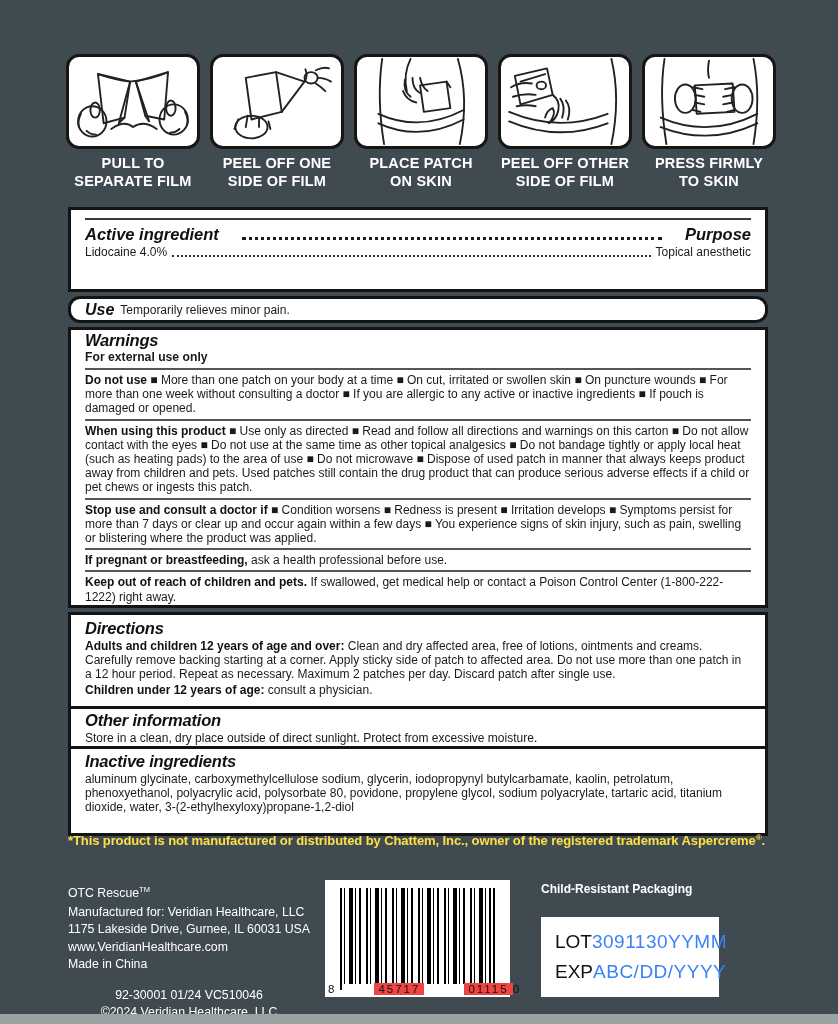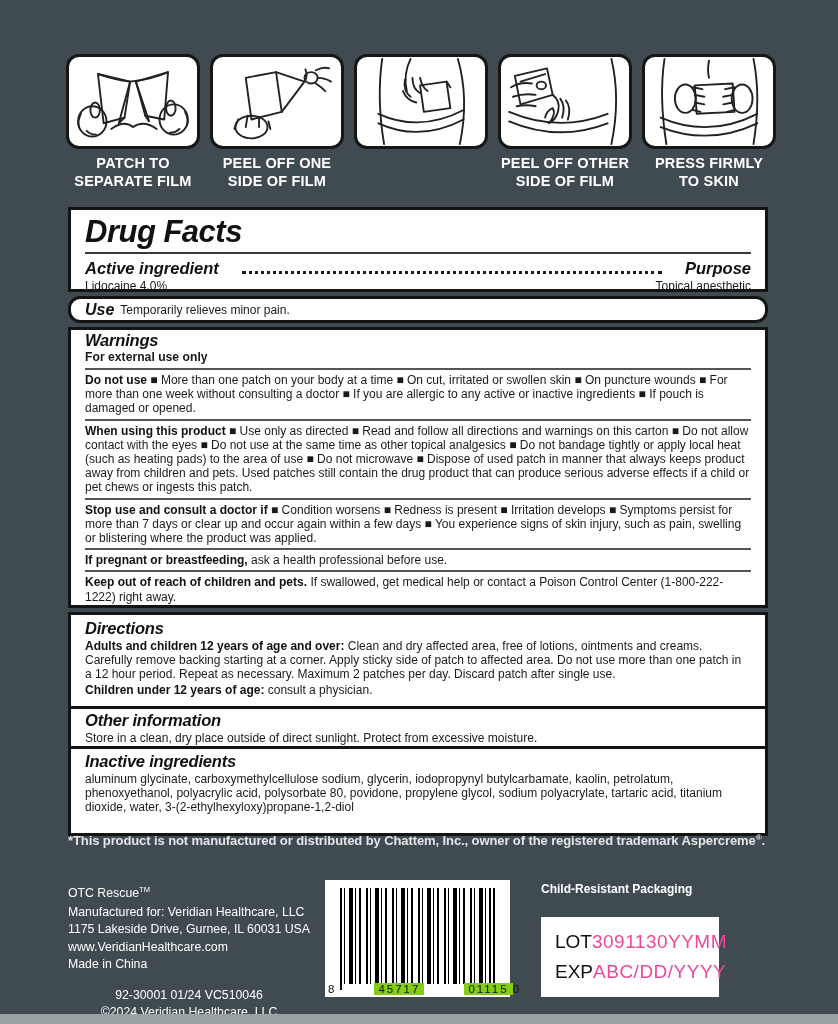"PATCH TO" div.step-label { text: PATCH -> PULL }
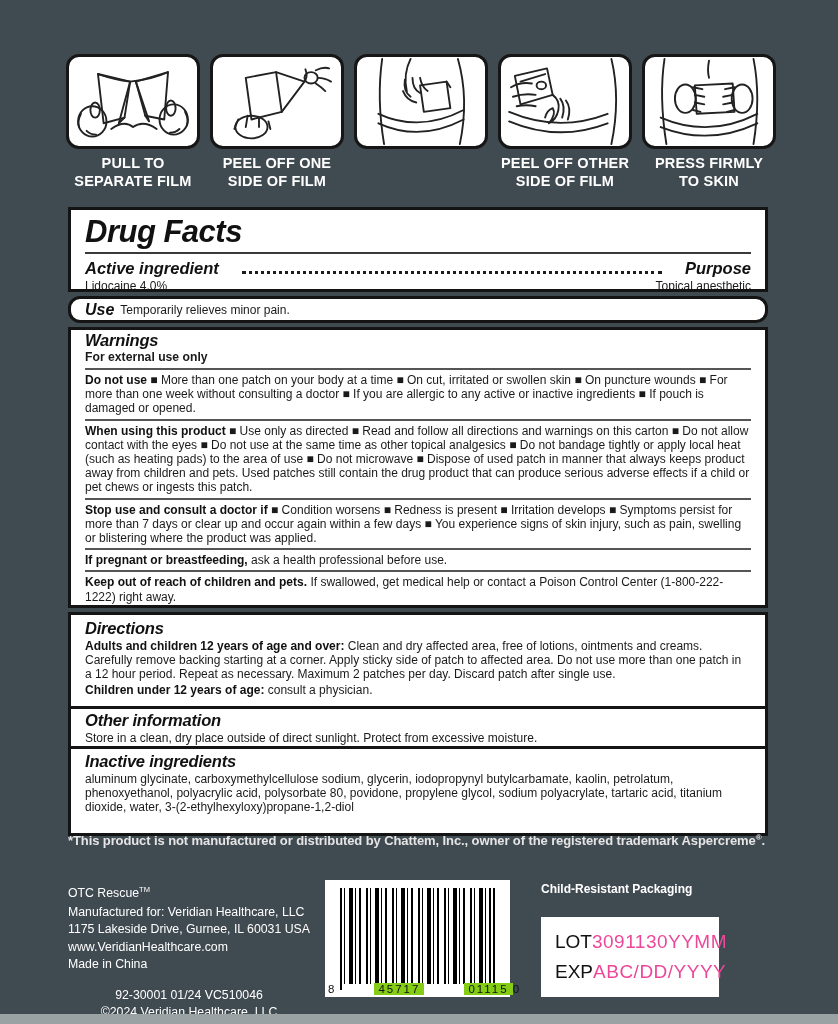"PLACE PATCH" div.step-label { html: none -> <div>PLACE PATCH ON SKIN</div> }
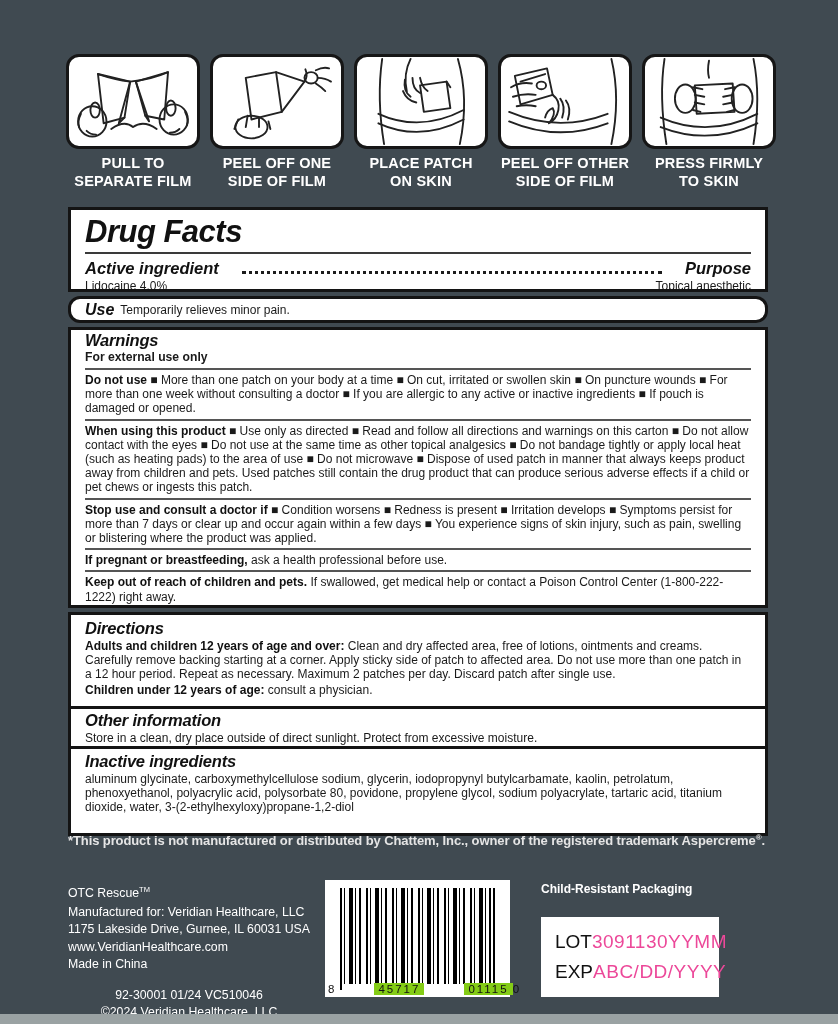"Drug Facts" div.df-title { html: <div>Drug Facts</div> -> none }
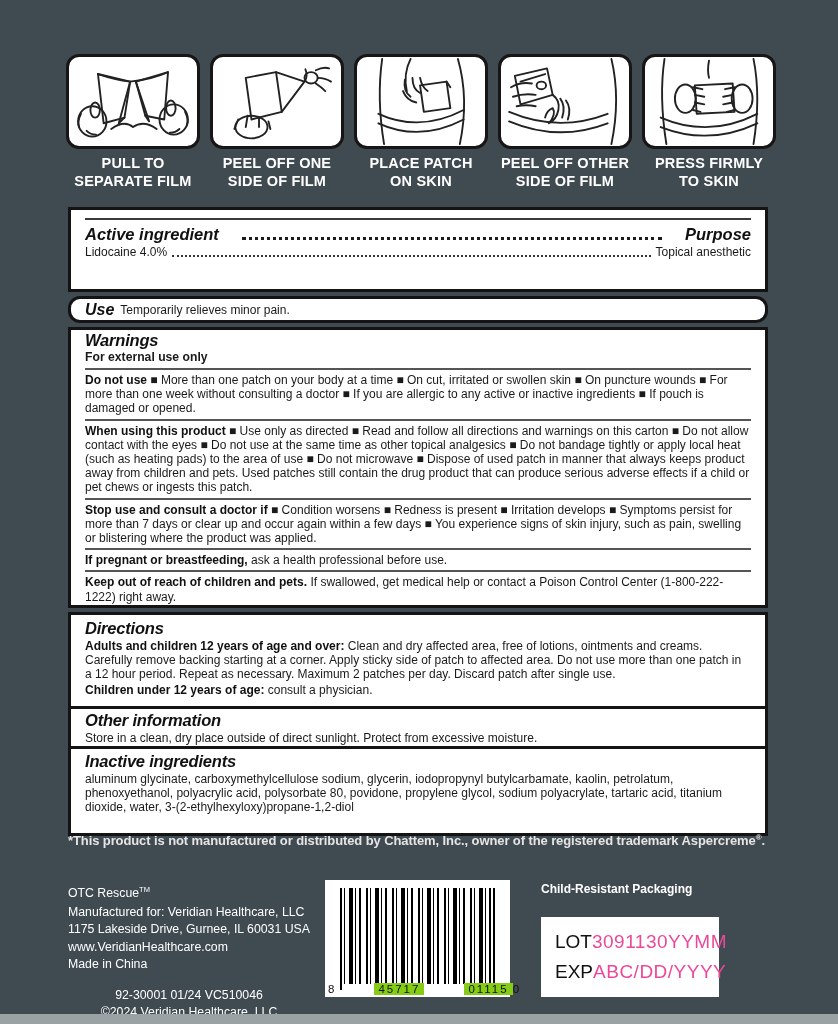"*This product is not manufactured" .disclaimer { color: #e5e5e5 -> #fde047 }
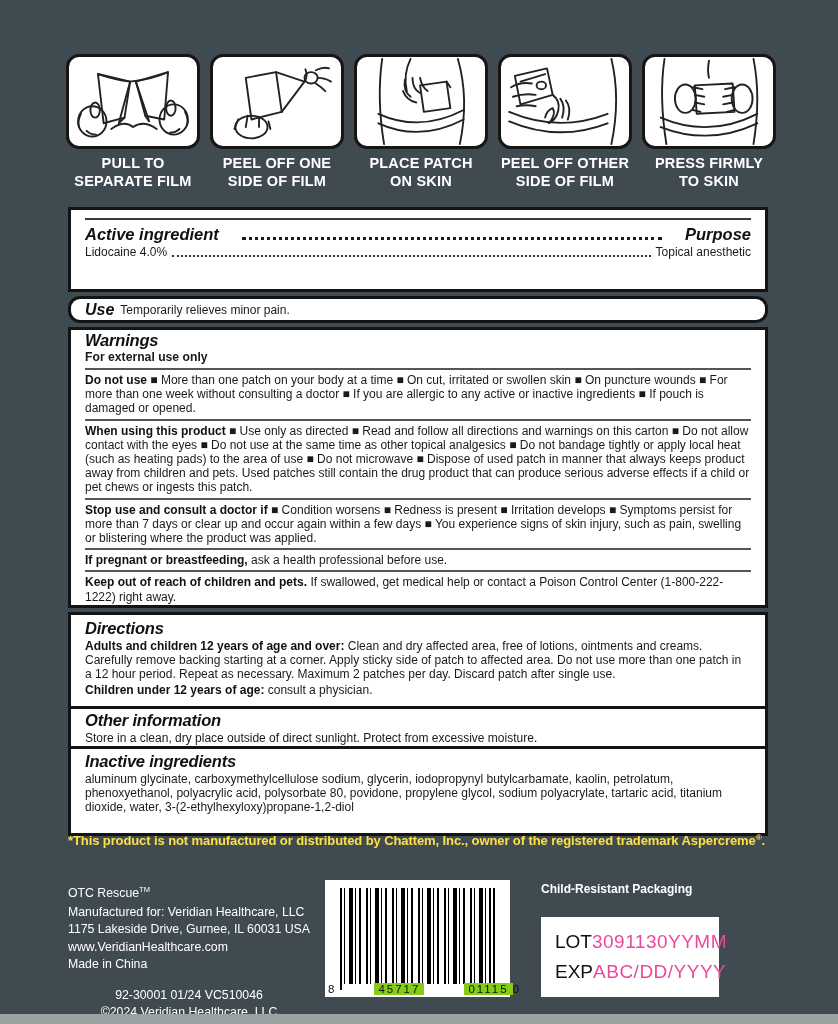"3091130YYMM" .lot-val { color: #ec4899 -> #3b82f6 }
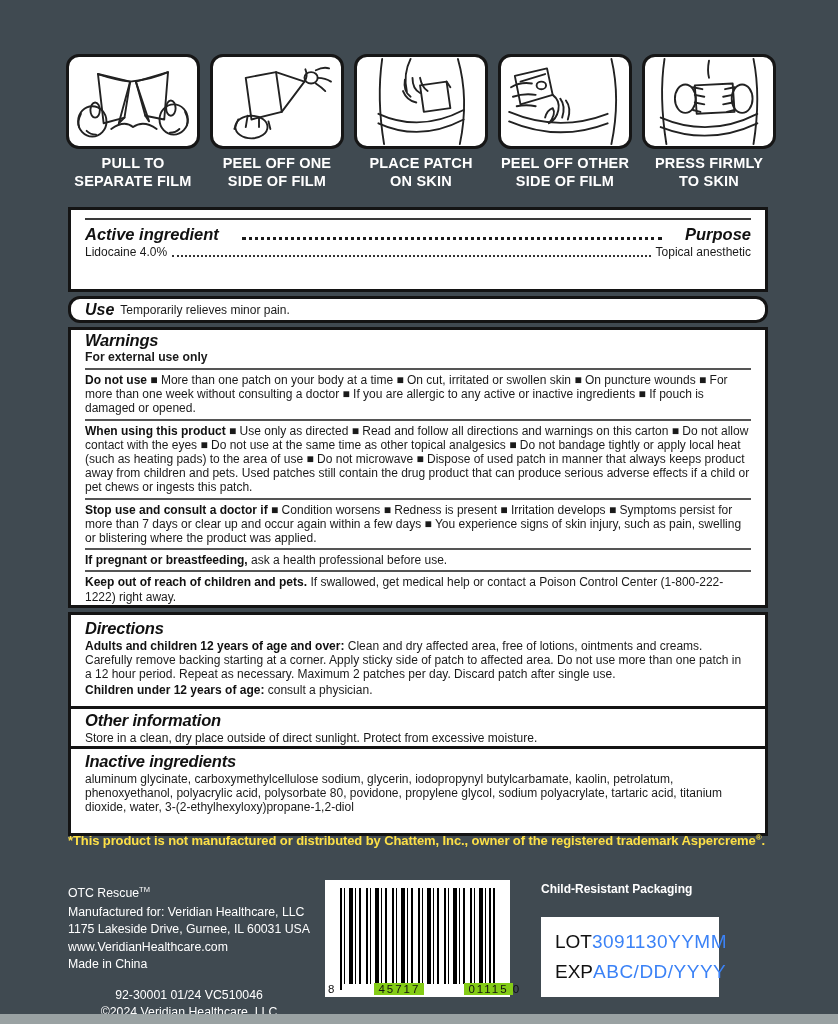"45717" .bc-group { background: #84cc16 -> #ef4444 }
